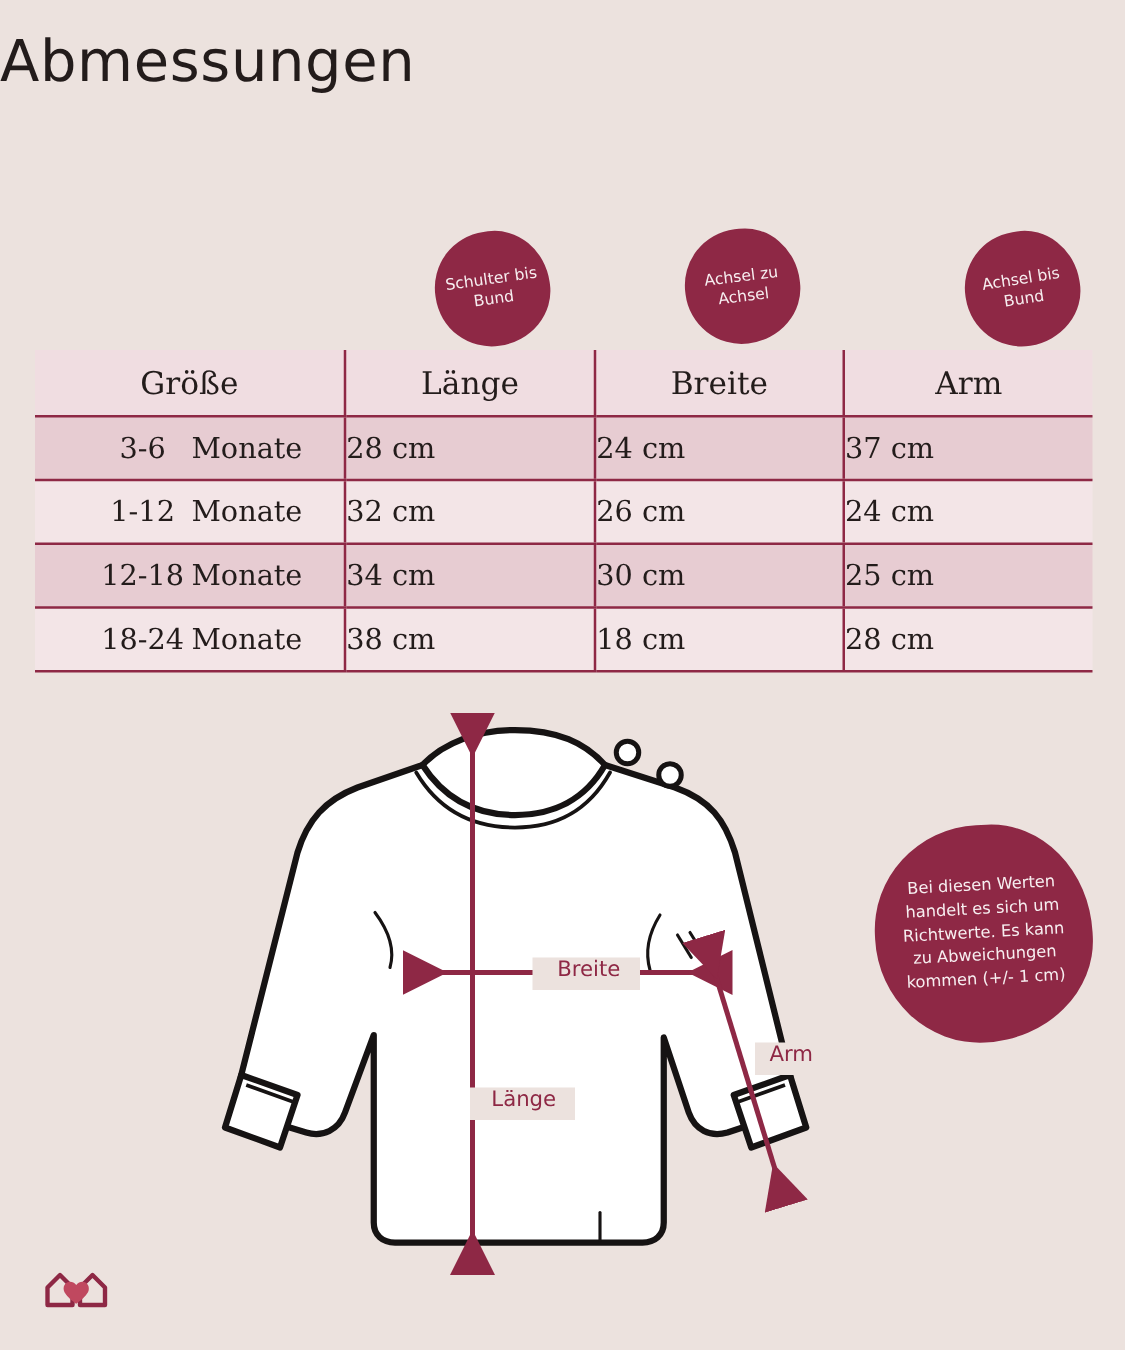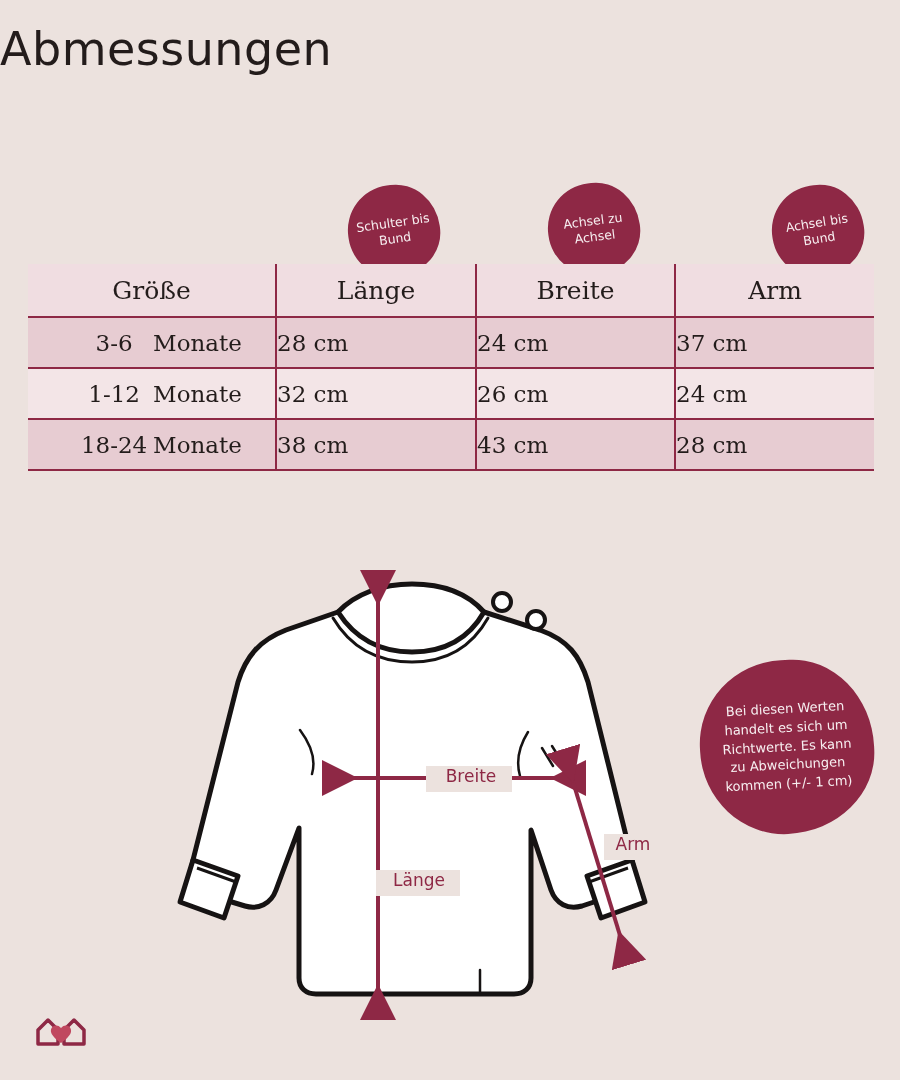"Größe" .table-wrap { top: 264px -> 280px }
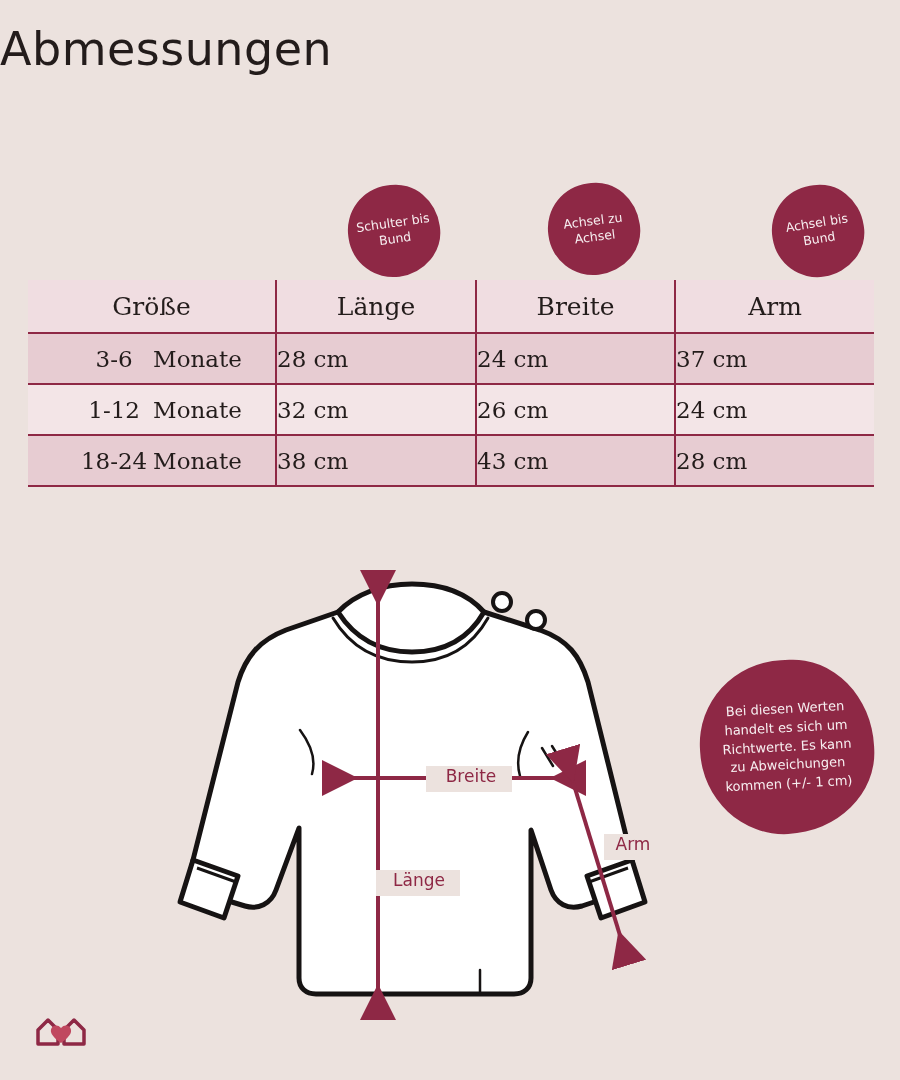"12-18 Monate" tr { html: none -> <tr> <td> <span>12-18</span><span>Monate</span> </td> <td>34 cm</td> <td>30 cm</td> <td>25 cm</td> </tr> }
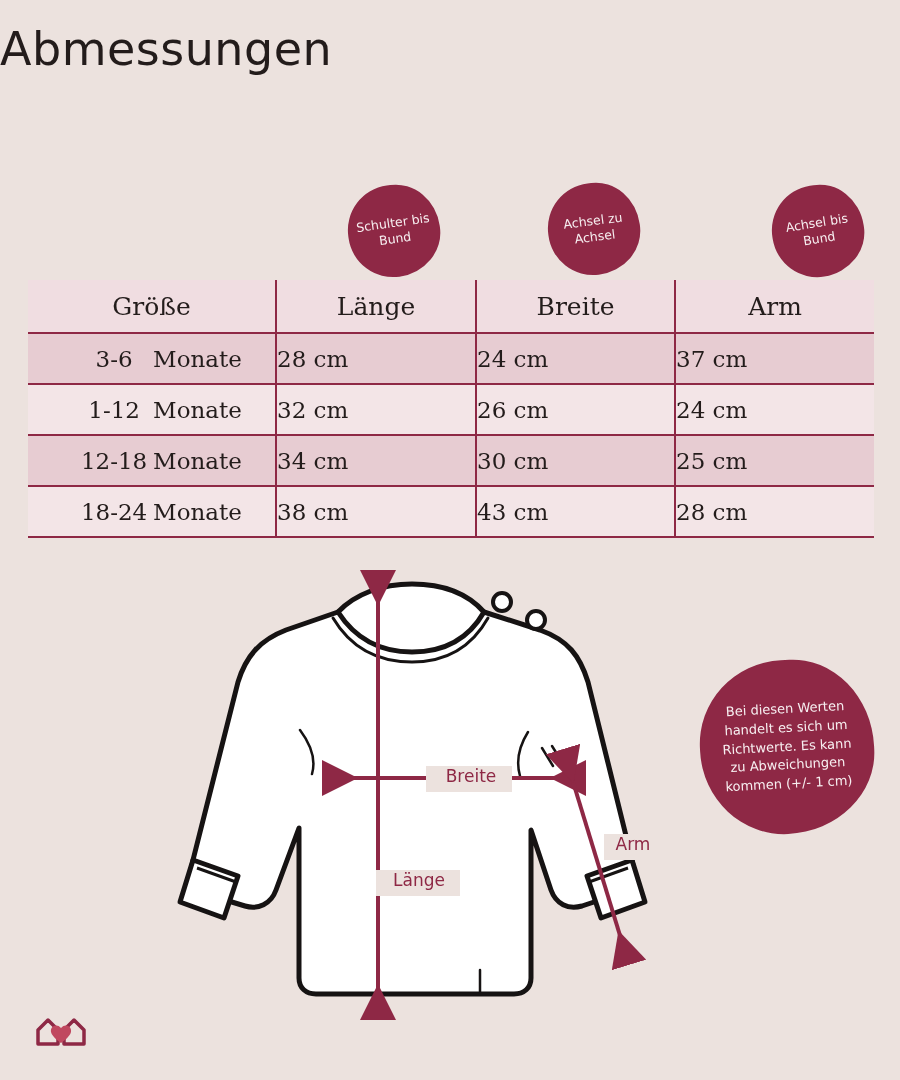"43 cm" td.col-div { text: 43 -> 18 }
